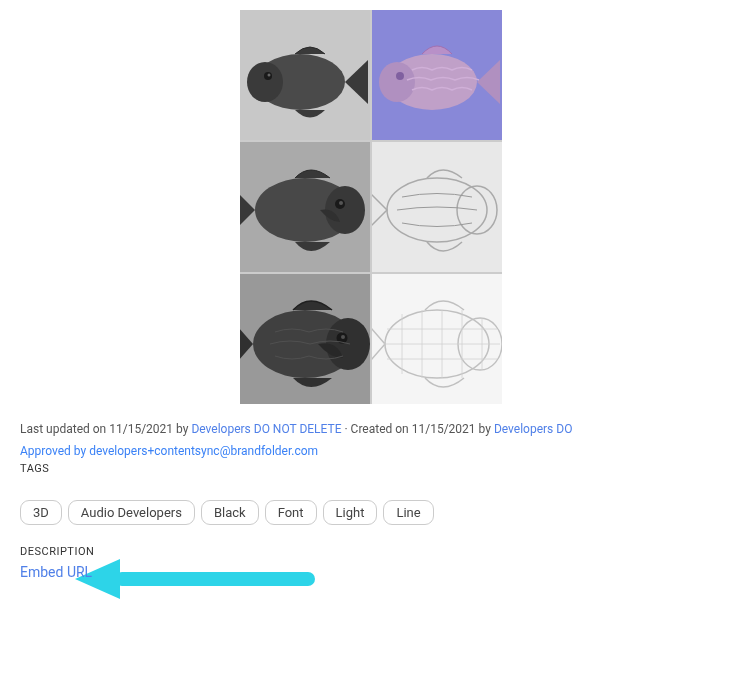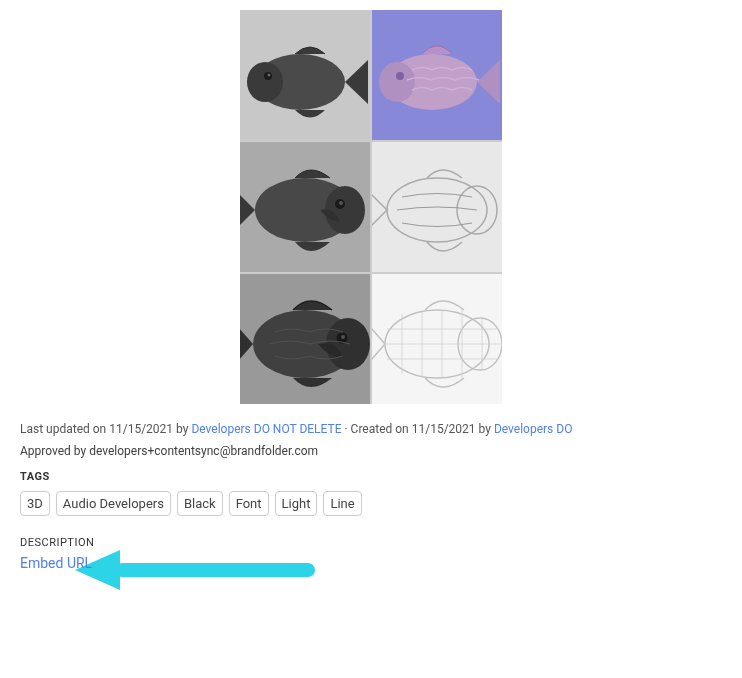"Approved by" .approved-by { color: #404040 -> #3b82f6; margin-bottom: 12px -> 4px }
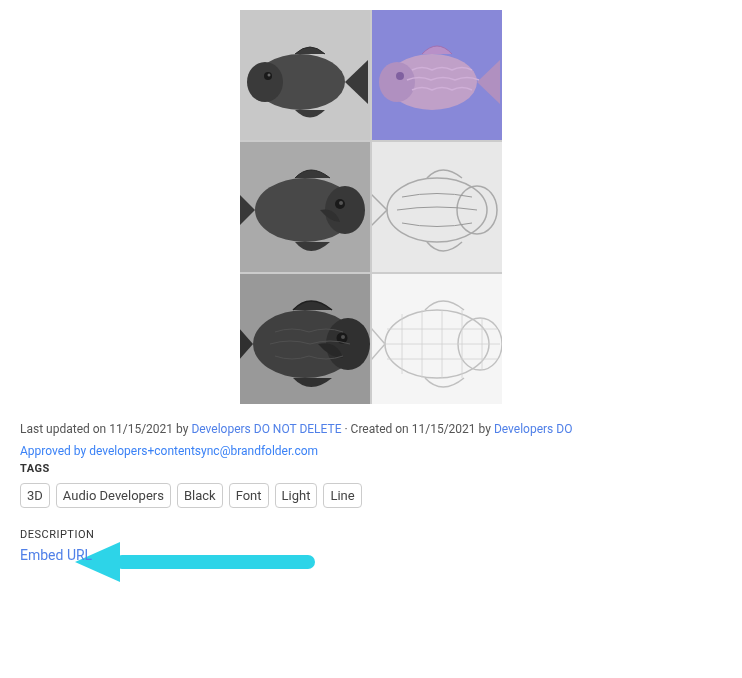"TAGS" .tags-label { font-weight: 700 -> 400; margin-bottom: 8px -> 25px }
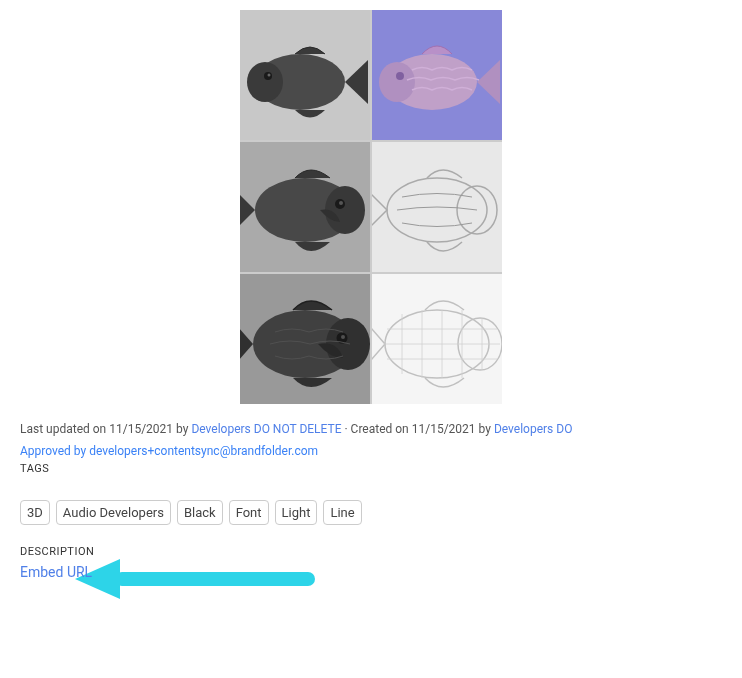"3D" .tag { border-radius: 4px -> 9px; padding: 4px 6px -> 4px 12px }
